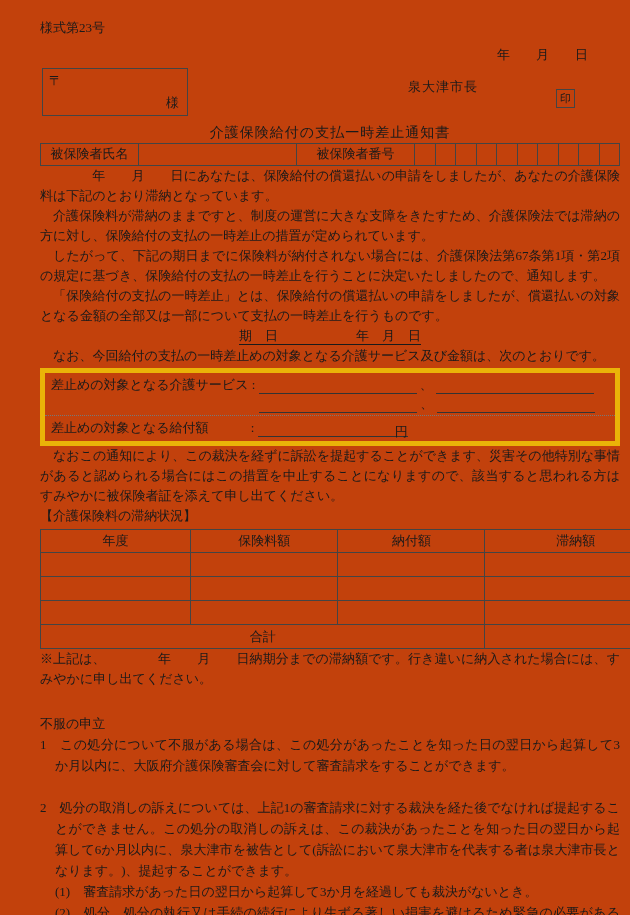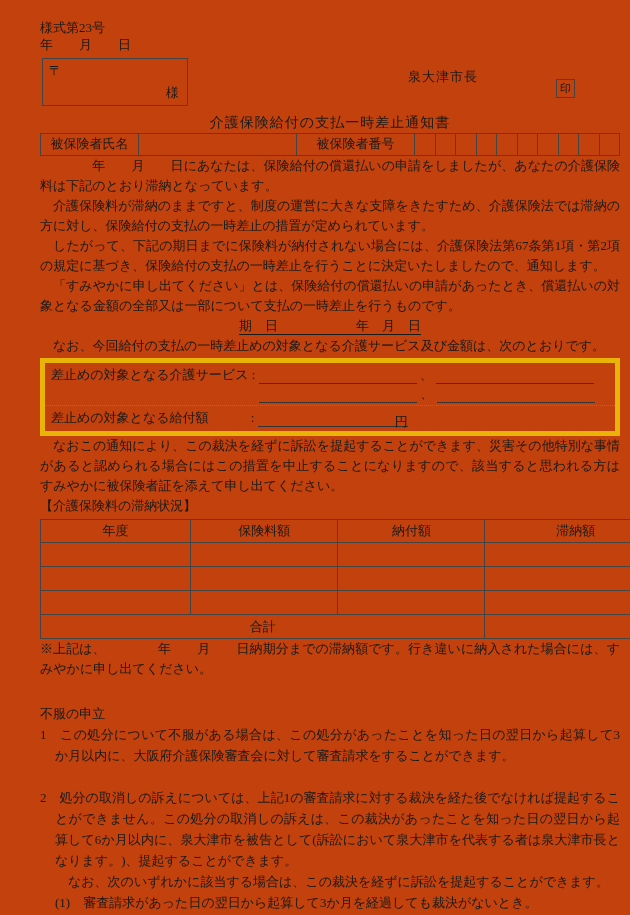"年 月 日" .date-top { margin-top: 0 -> 10px; text-align: left -> right }
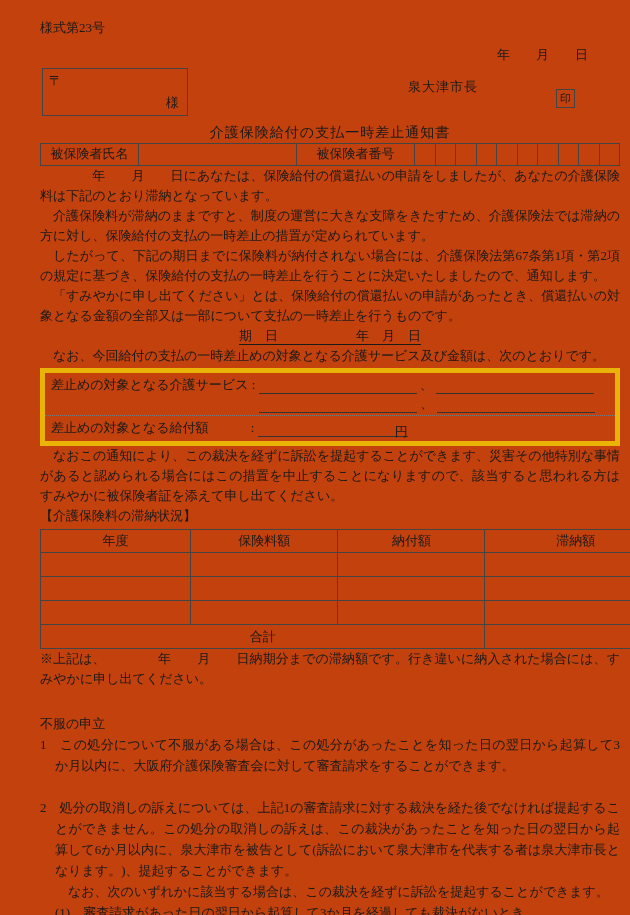"「すみやかに申し出てください」とは、保険給付の償還払いの申請があったとき、償還払" p.body-text { text: すみやかに申し出てください」とは、保険給付の償還払いの申請があったとき -> 保険給付の支払の一時差止」とは、保険給付の償還払いの申請をしましたが }
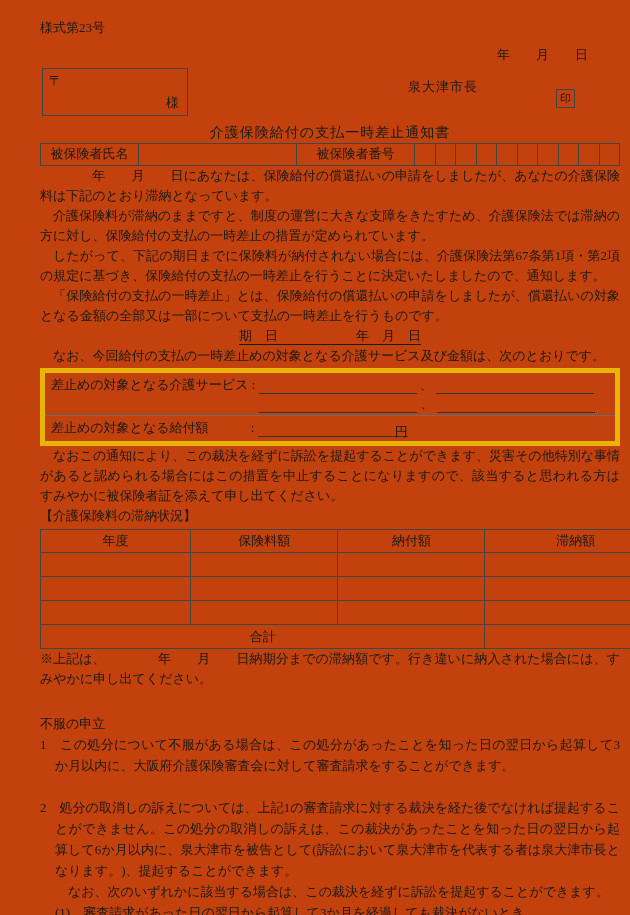"なお、次のいずれかに該当する場合は、この裁決を経ずに訴訟を提起することができます" p.subnote { html: <p> なお、次のいずれかに該当する場合は、この裁決を経ずに訴訟を提起することができます。</p> -> none }
